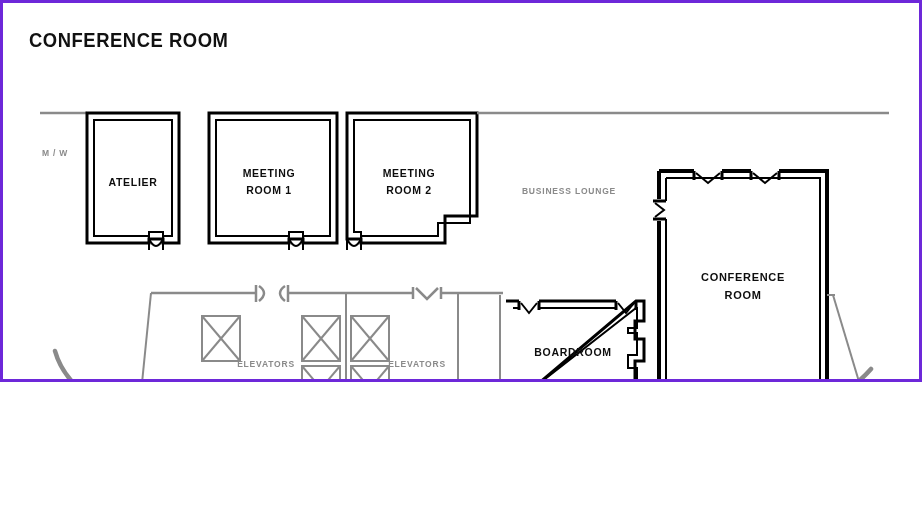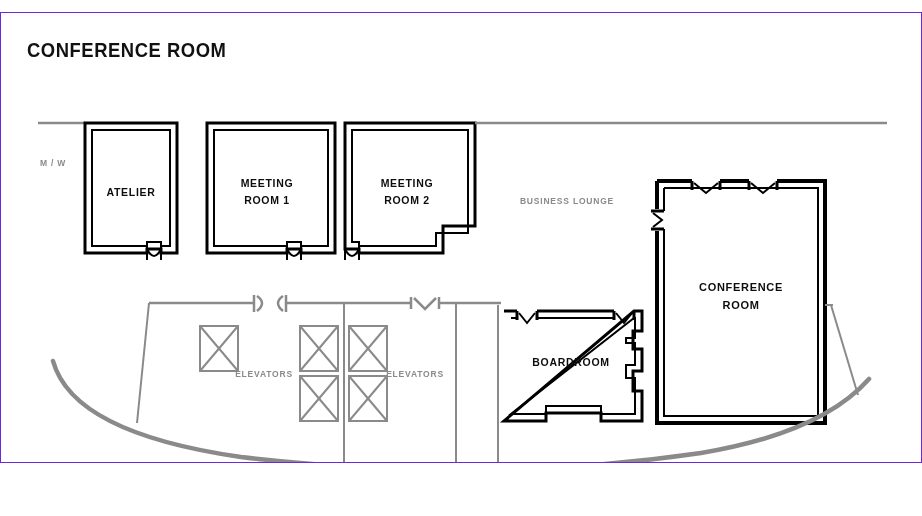"CONFERENCE ROOM" #canvas { border: 1px solid #6d28d9 -> 3px solid #6d28d9; height: 451px -> 382px; margin-top: 12px -> none }
